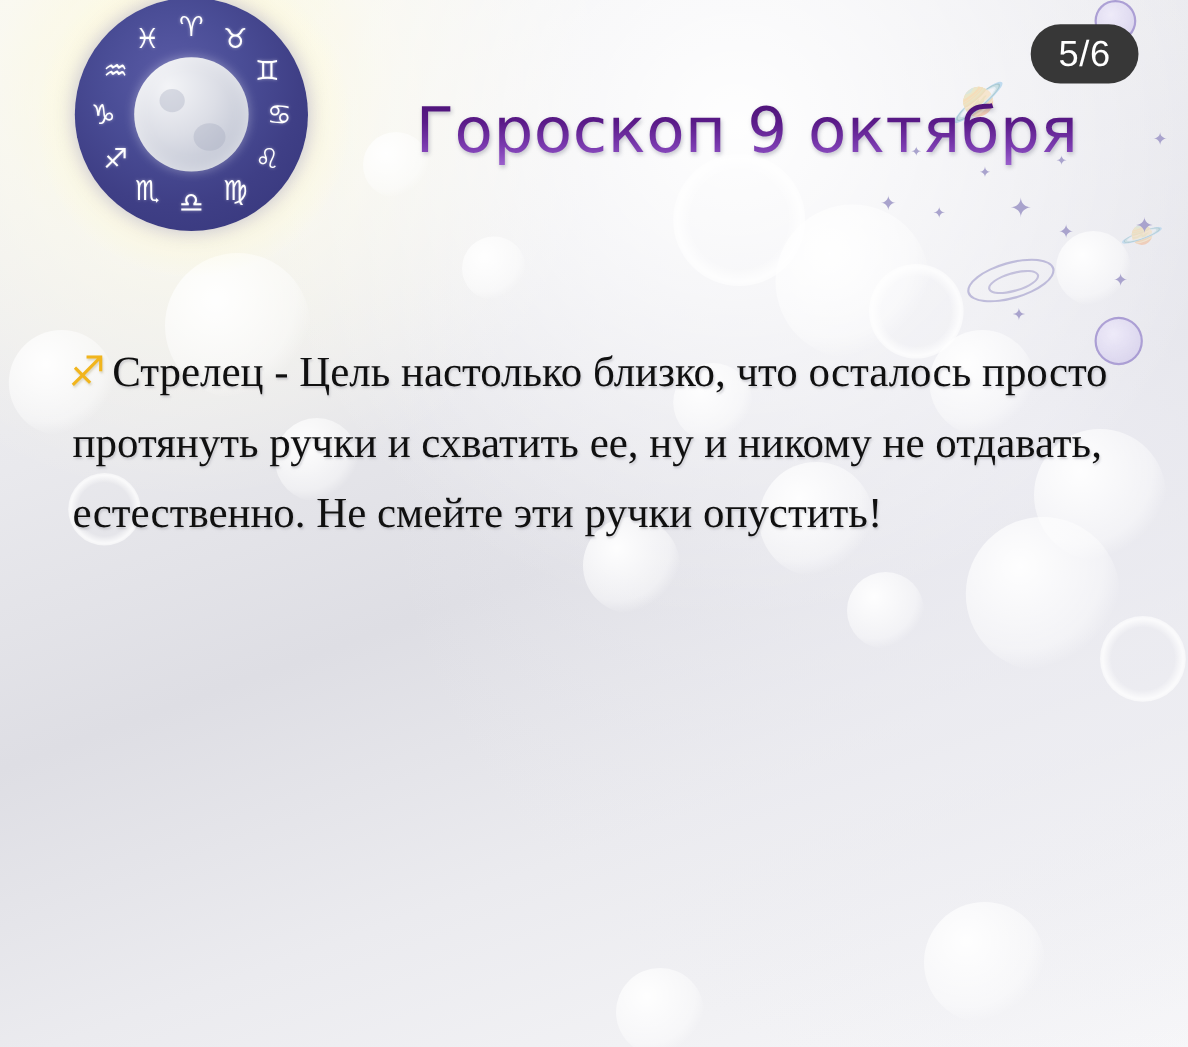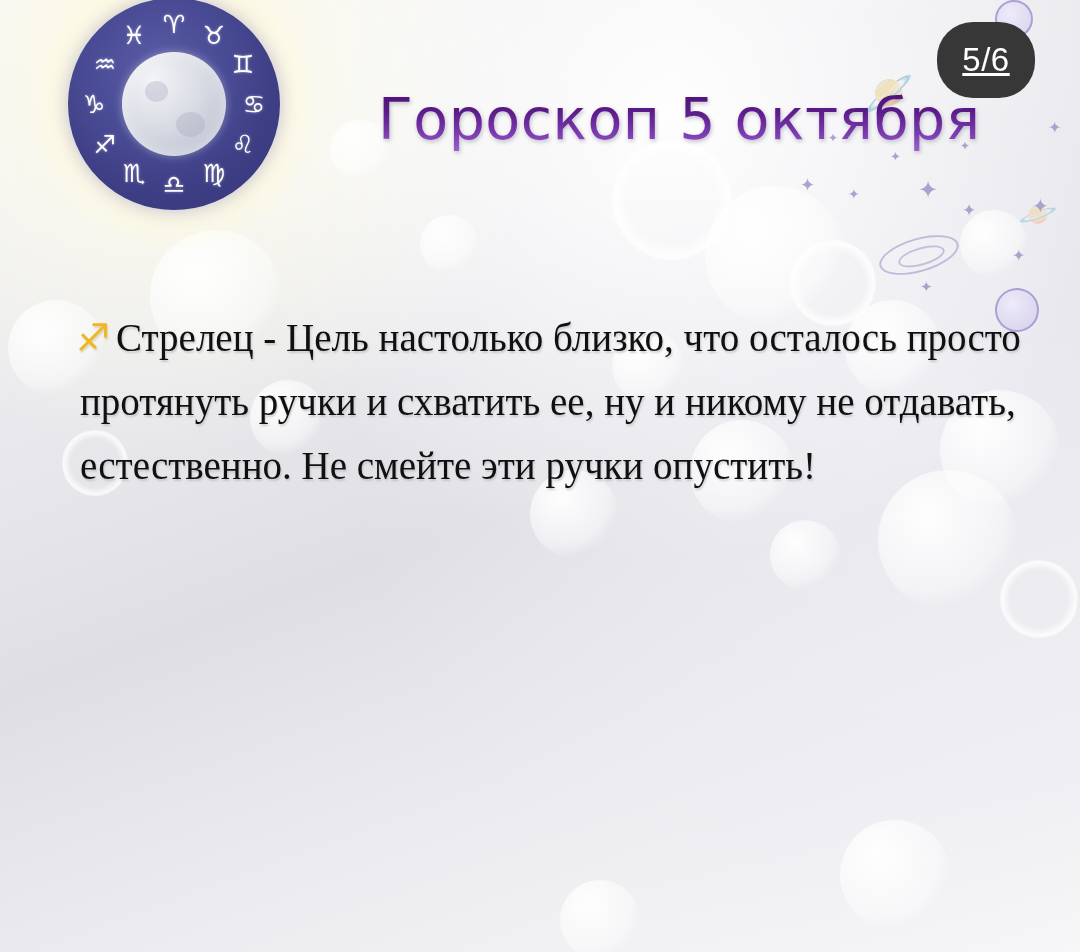"5/6" #counter { height: 76px -> 54px; text-decoration: underline -> none }
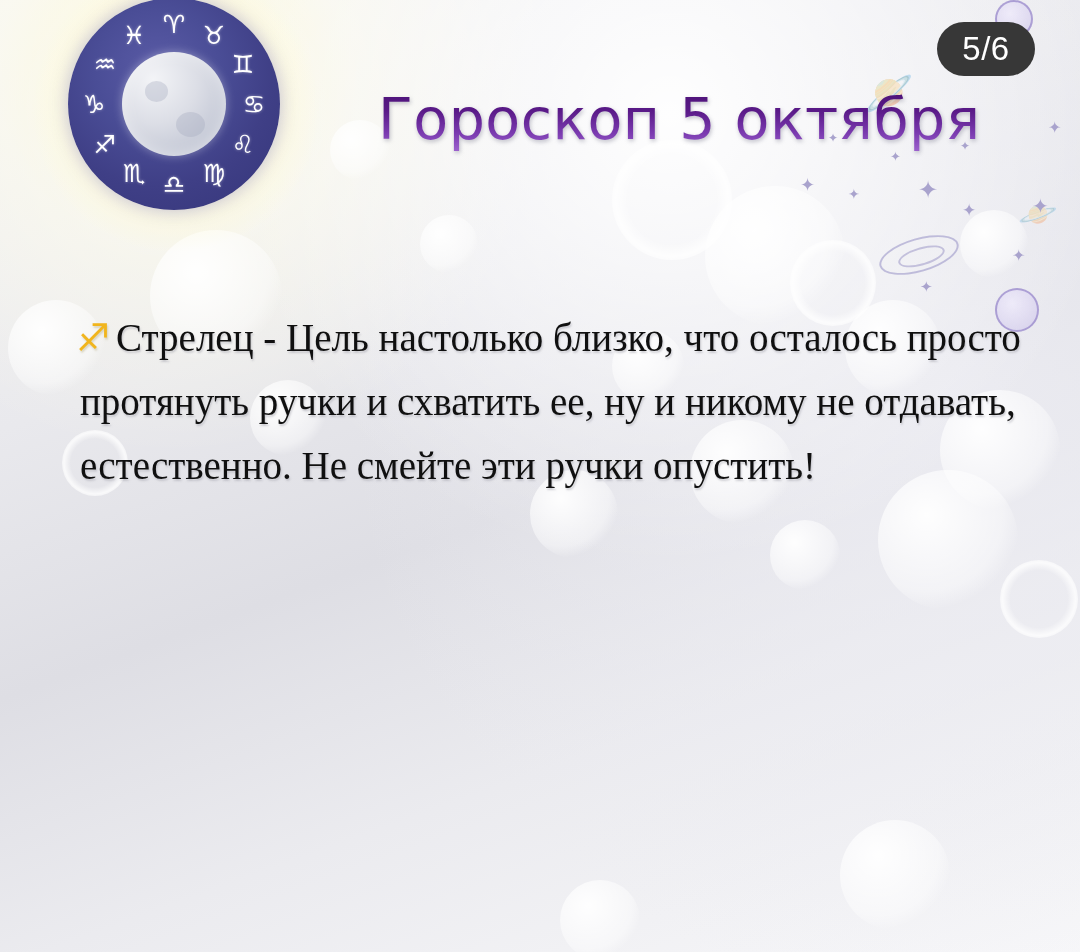"Гороскоп 5 октября" div { text: 5 -> 9 }
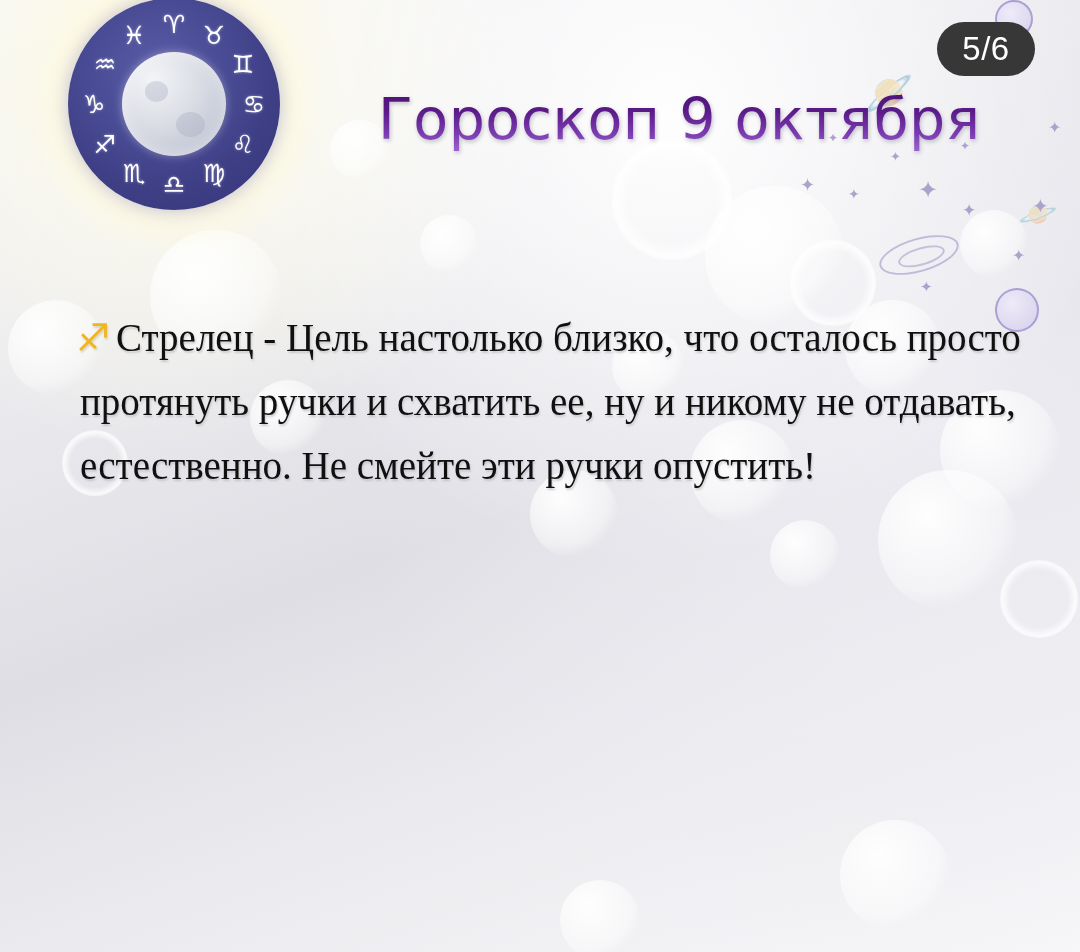"♐ Стрелец - Цель настолько" #body { left: 80px -> 66px }
